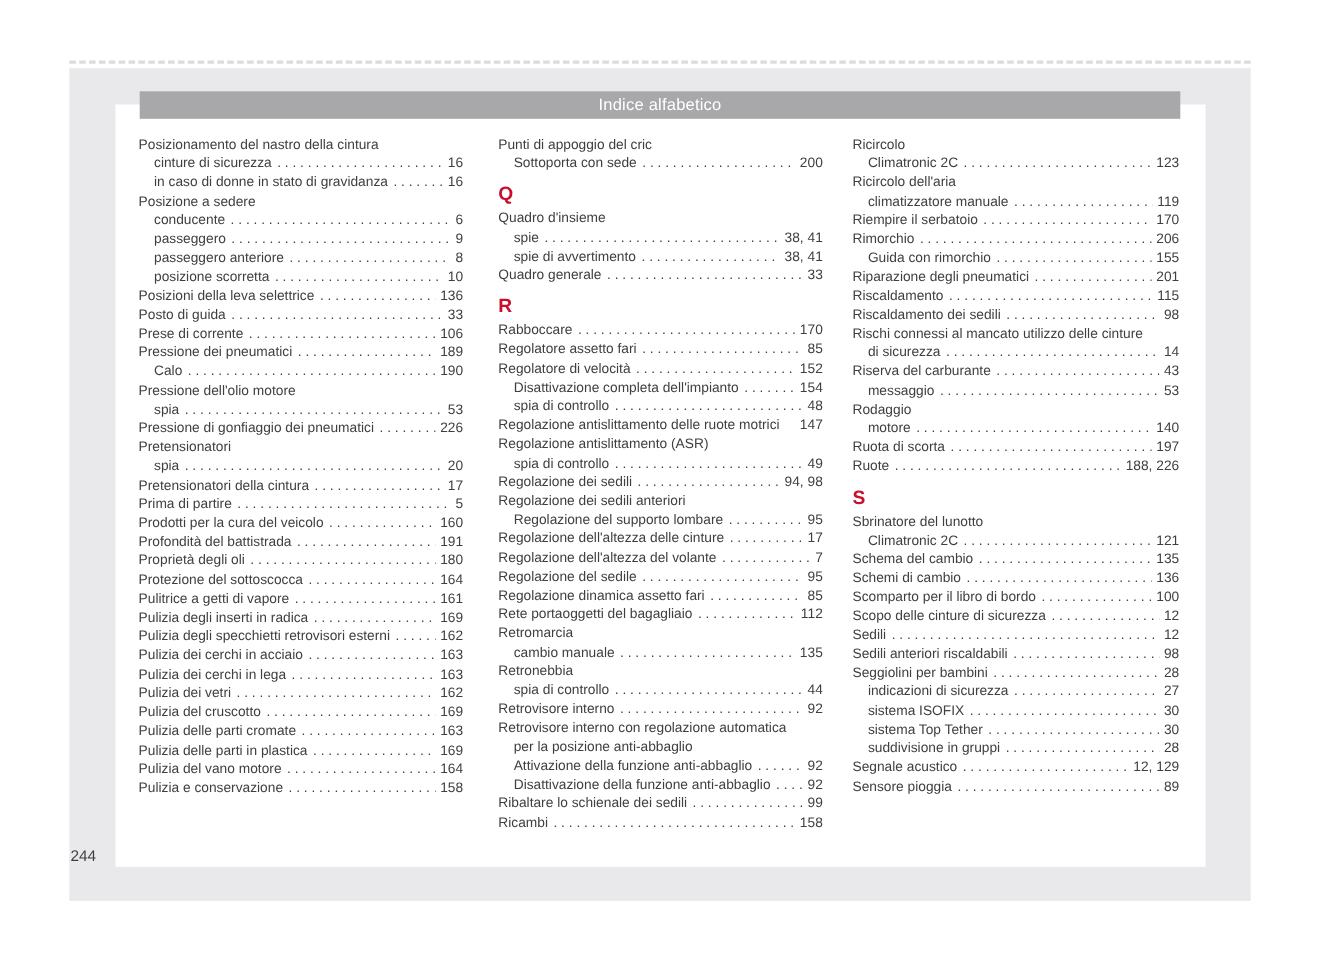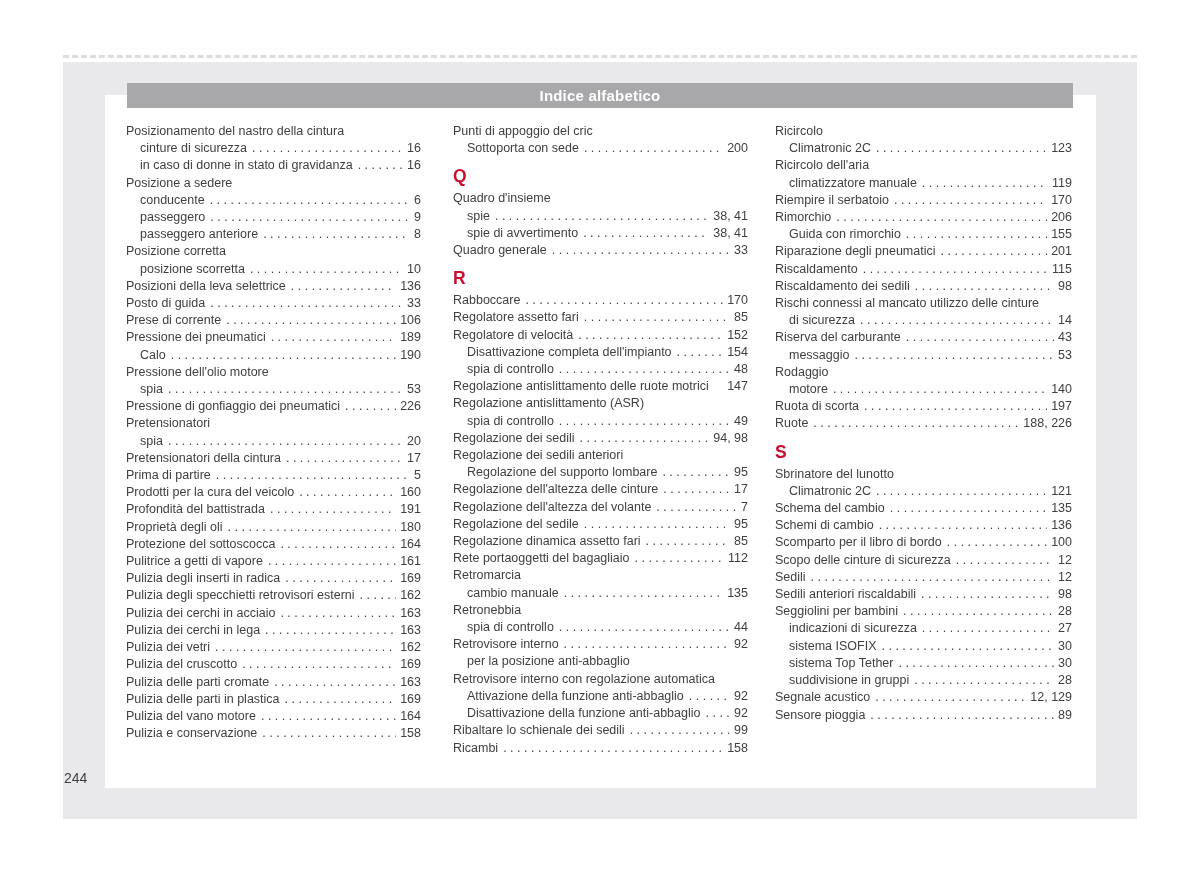"Indice alfabetico" .header-bar { font-weight: 700 -> 400 }
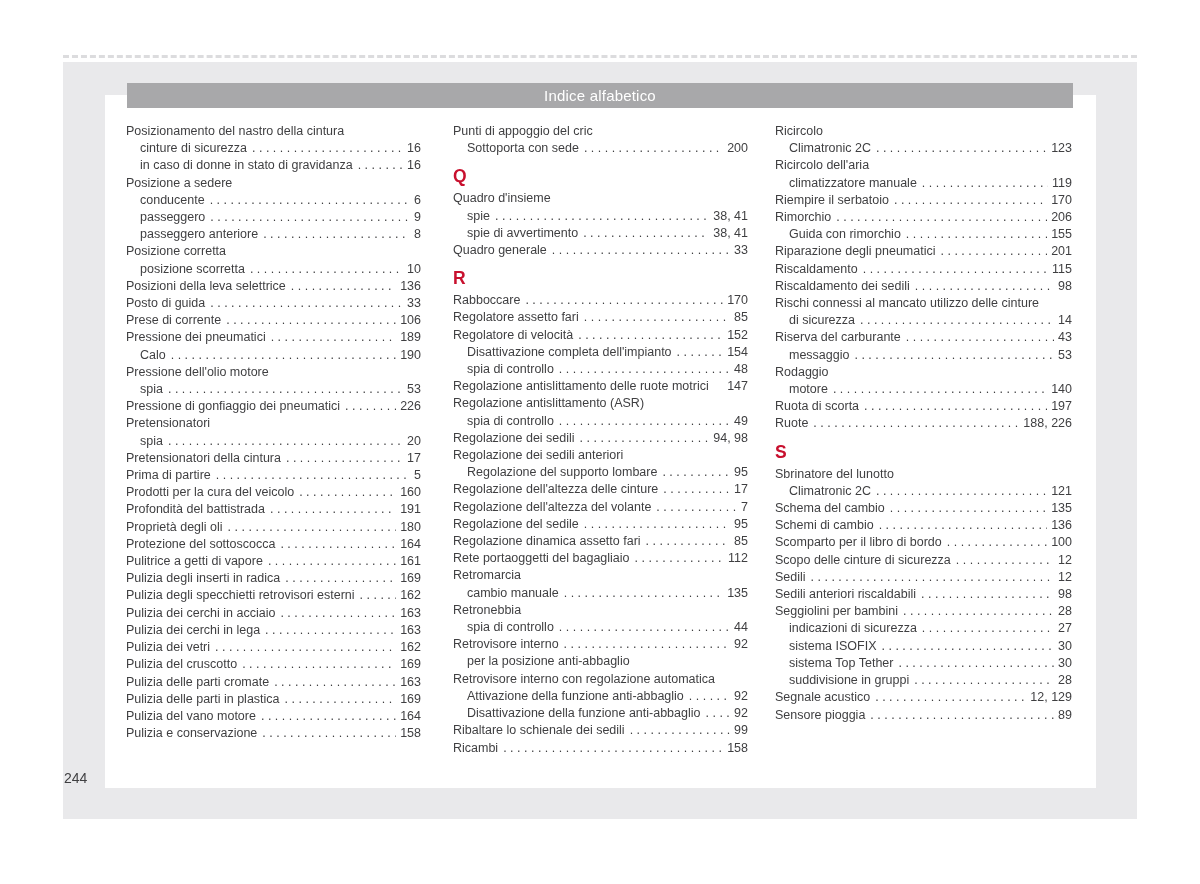"Posizione corretta" div.row { html: <div> <span>Posizione corretta</span> </div> -> none }
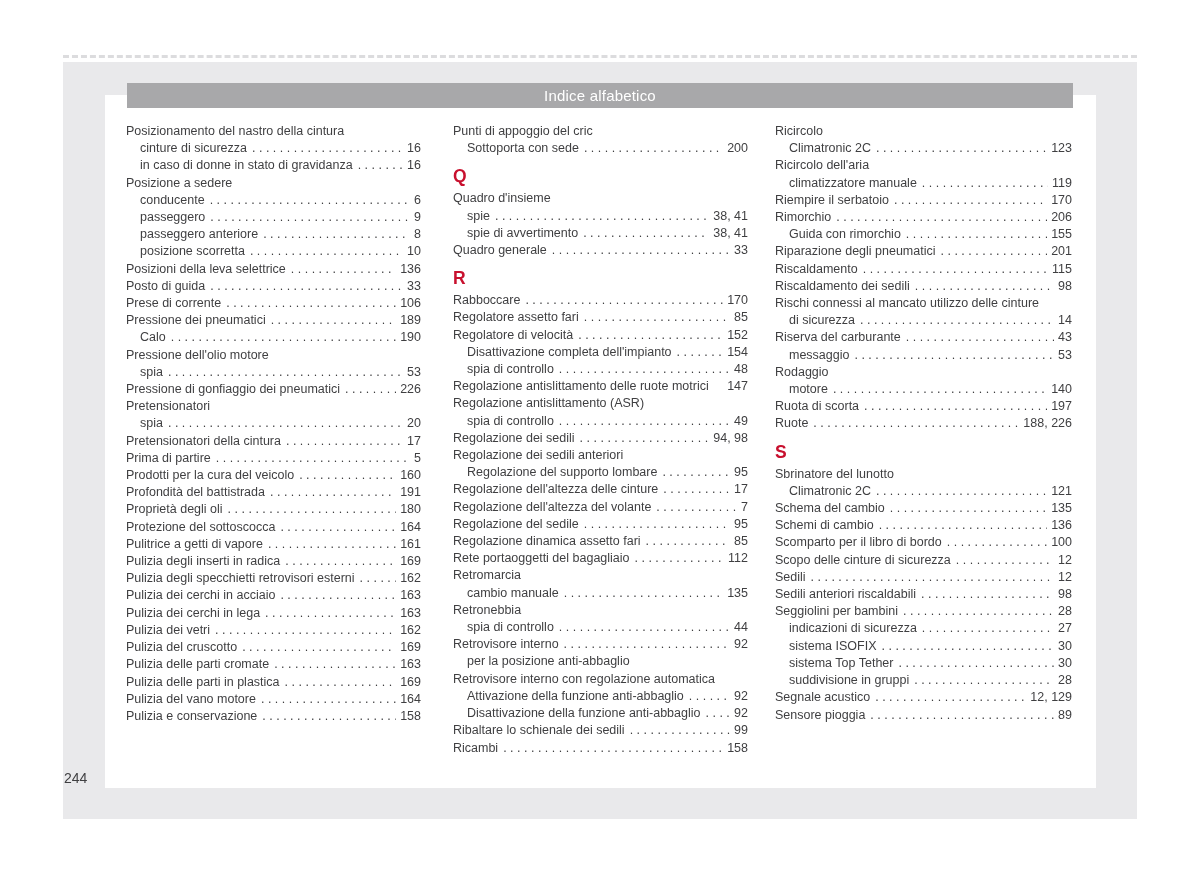"per la posizione anti-abbaglio" div.row { order: before "Retrovisore interno con regolazione" -> after "Retrovisore interno con regolazione" }
